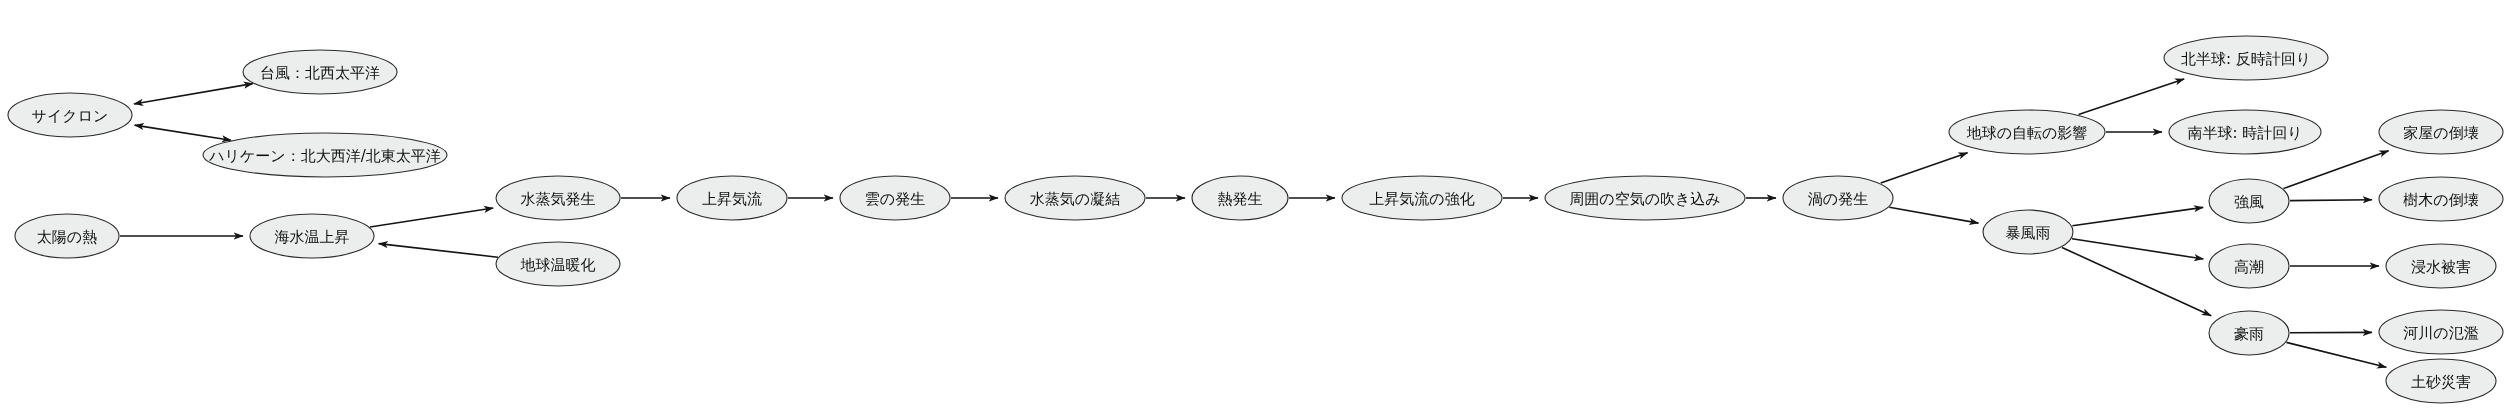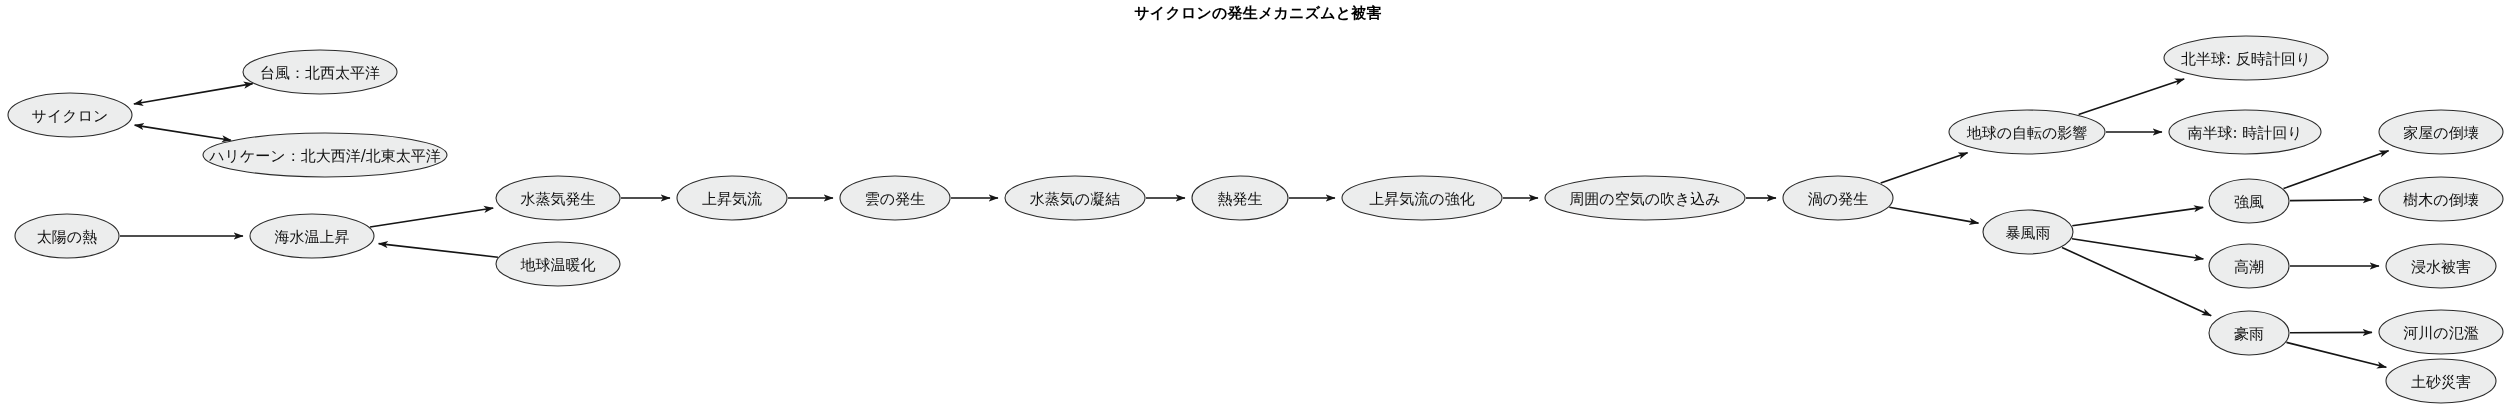"サイクロンの発生メカニズムと被害" div.title { html: <div>サイクロンの発生メカニズムと被害</div> -> none }
